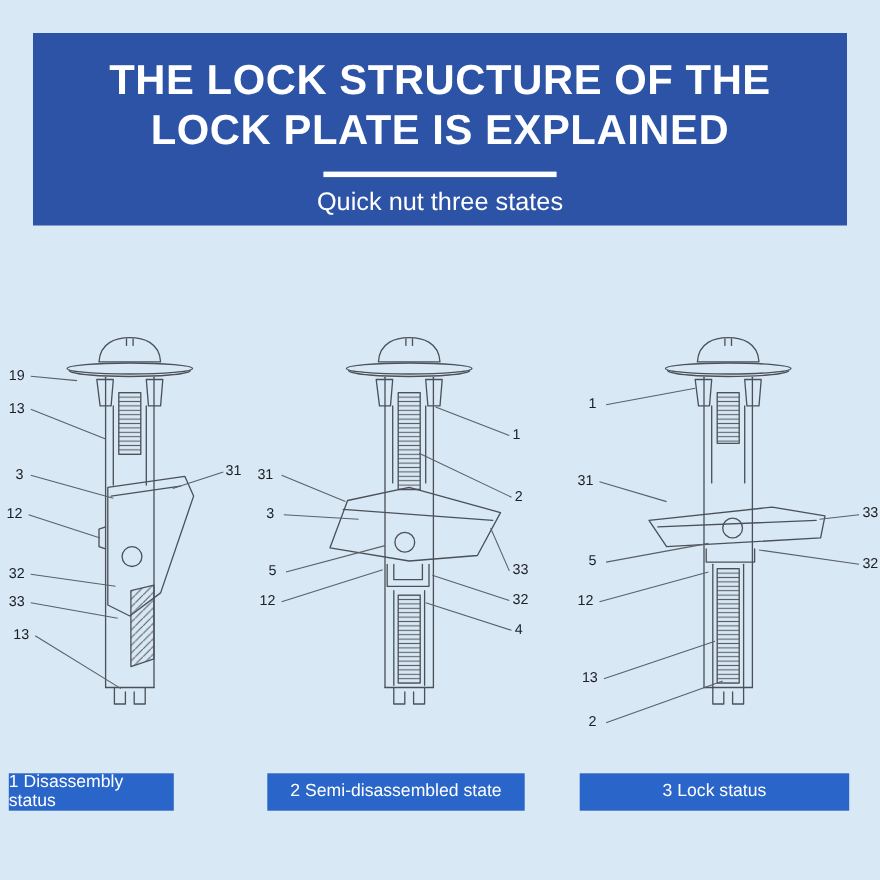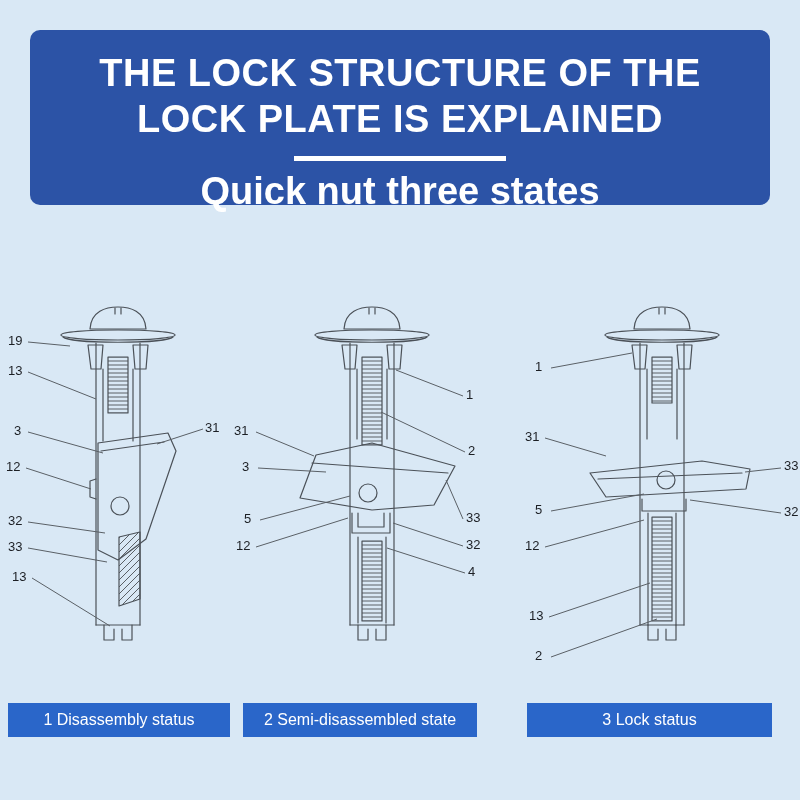"THE LOCK STRUCTURE OF THE" .banner { border-radius: 10px -> none }
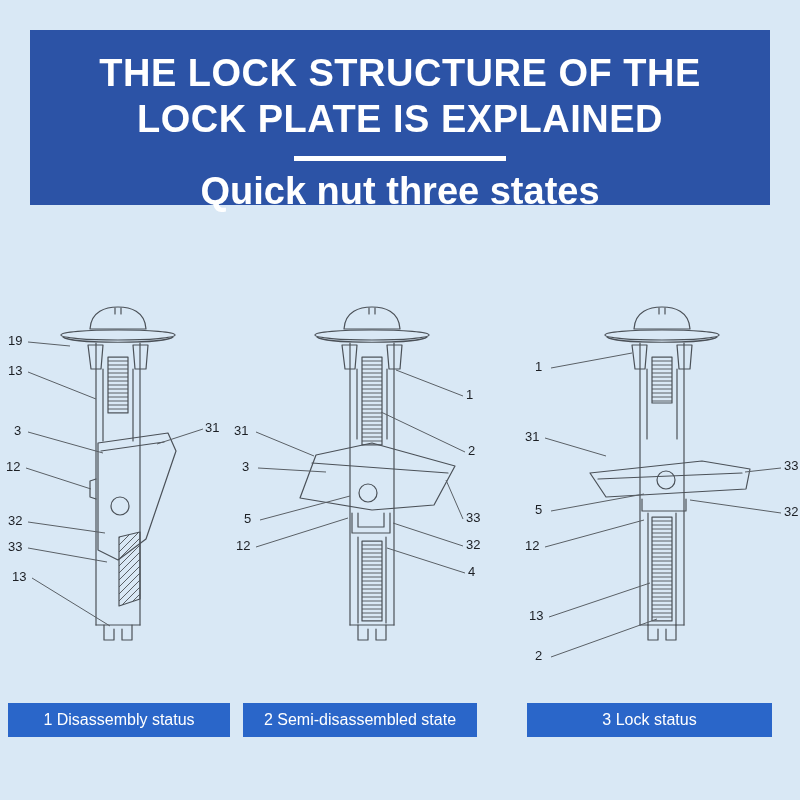"Quick nut three states" .subtitle { font-size: 38px -> 23px; font-weight: 700 -> 400 }
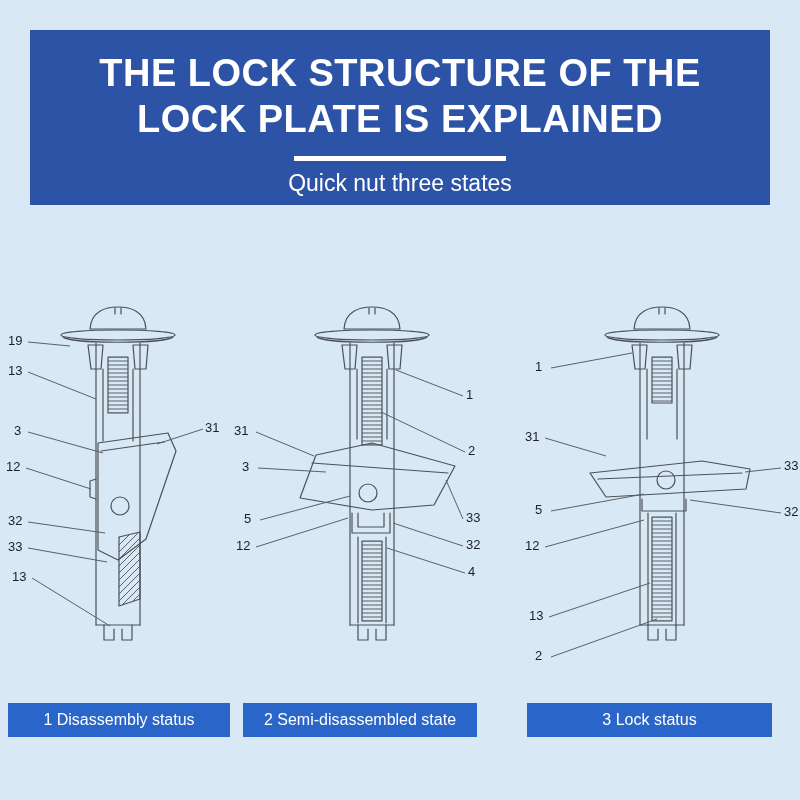"1 Disassembly status" div.status-bar { width: 222px -> 150px }
